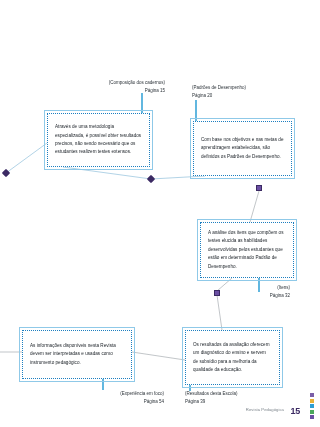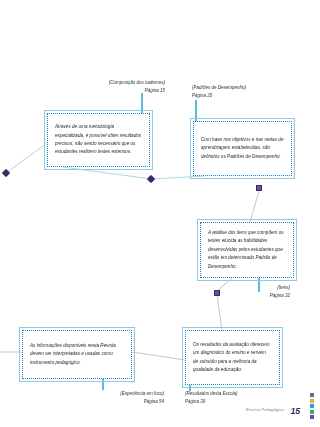"15" #page { font-style: italic -> none }
